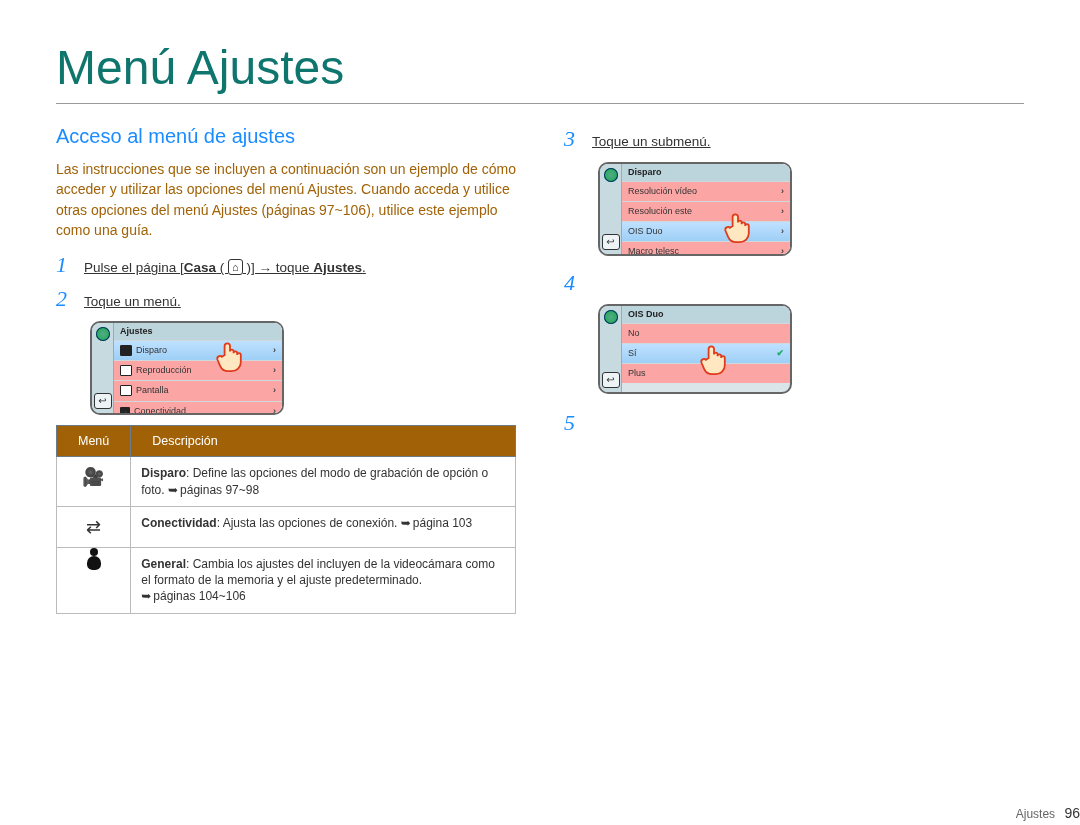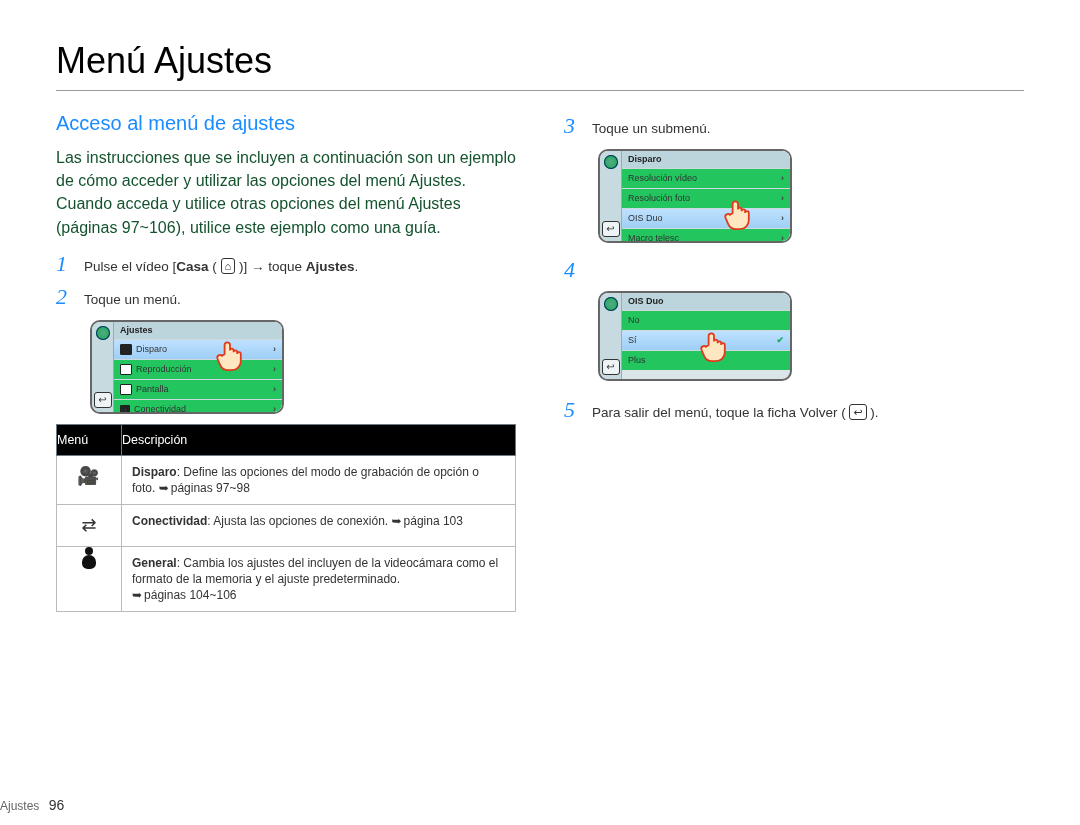"Menú Ajustes" .title { color: #000000 -> #0f766e; font-size: 36px -> 48px }
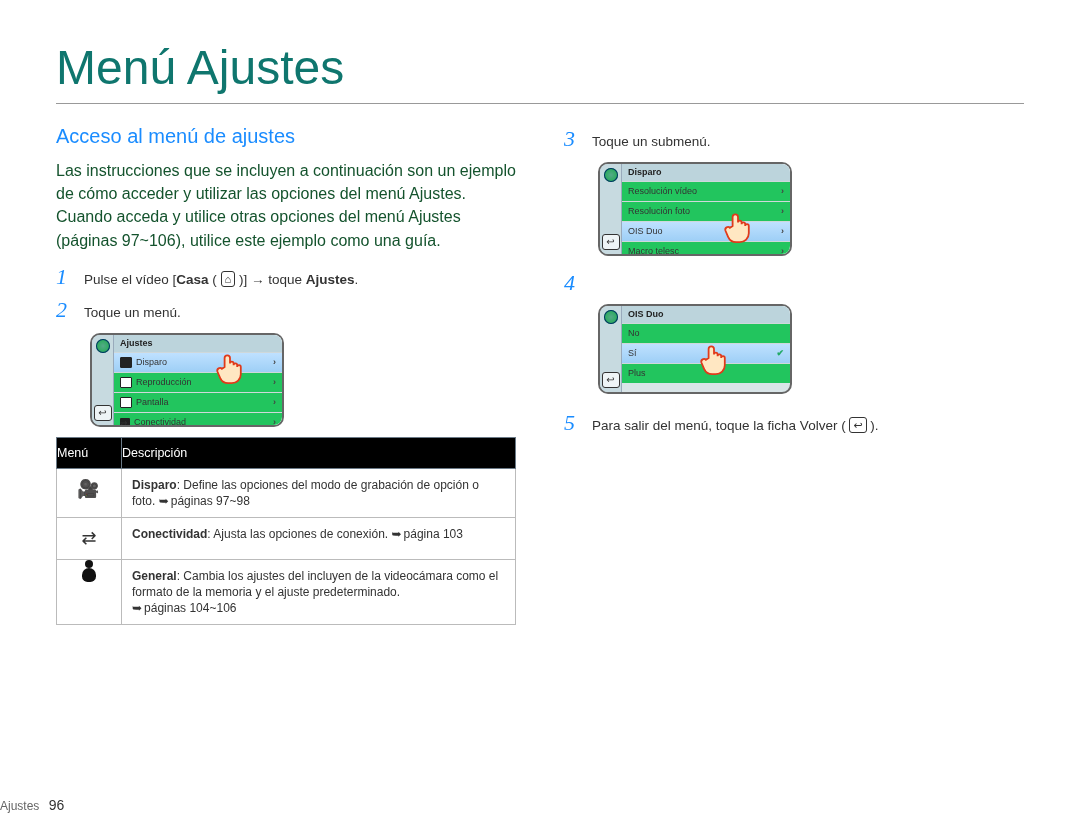"Toque un submenú." .step-text { text-decoration: none -> underline }
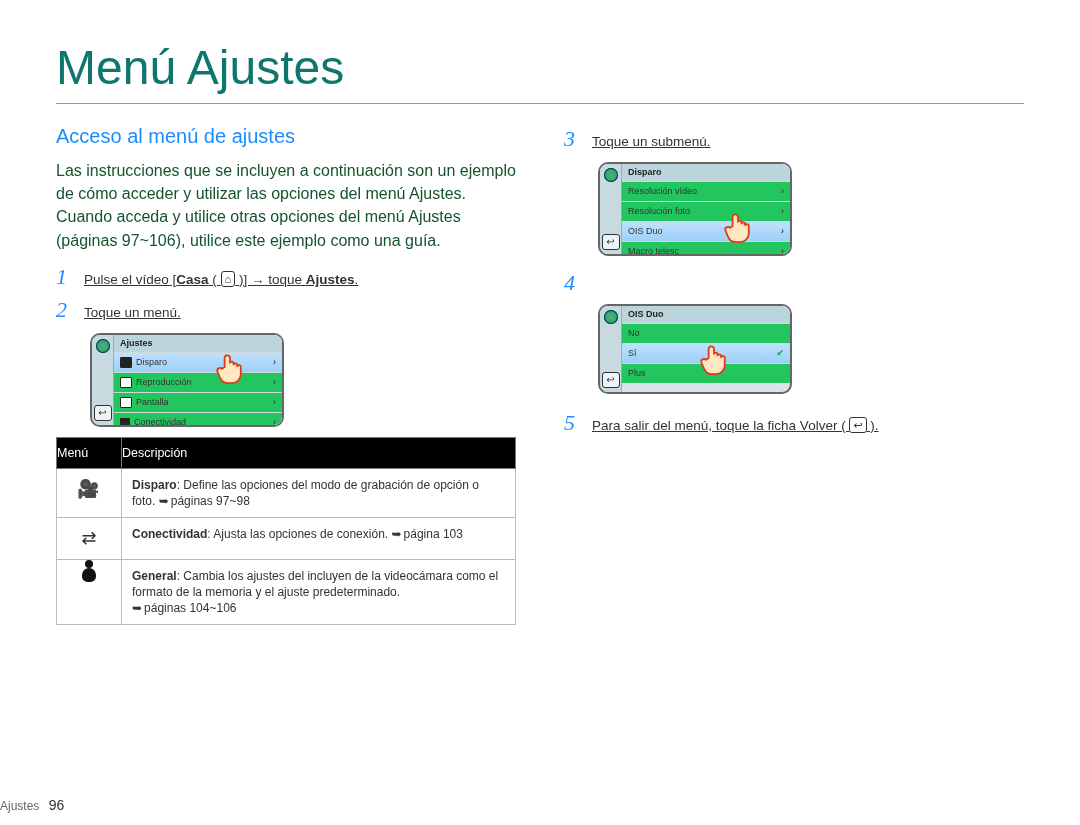"Las instrucciones que se incluyen" .intro-text { color: #14532d -> #a16207; font-size: 16px -> 14px }
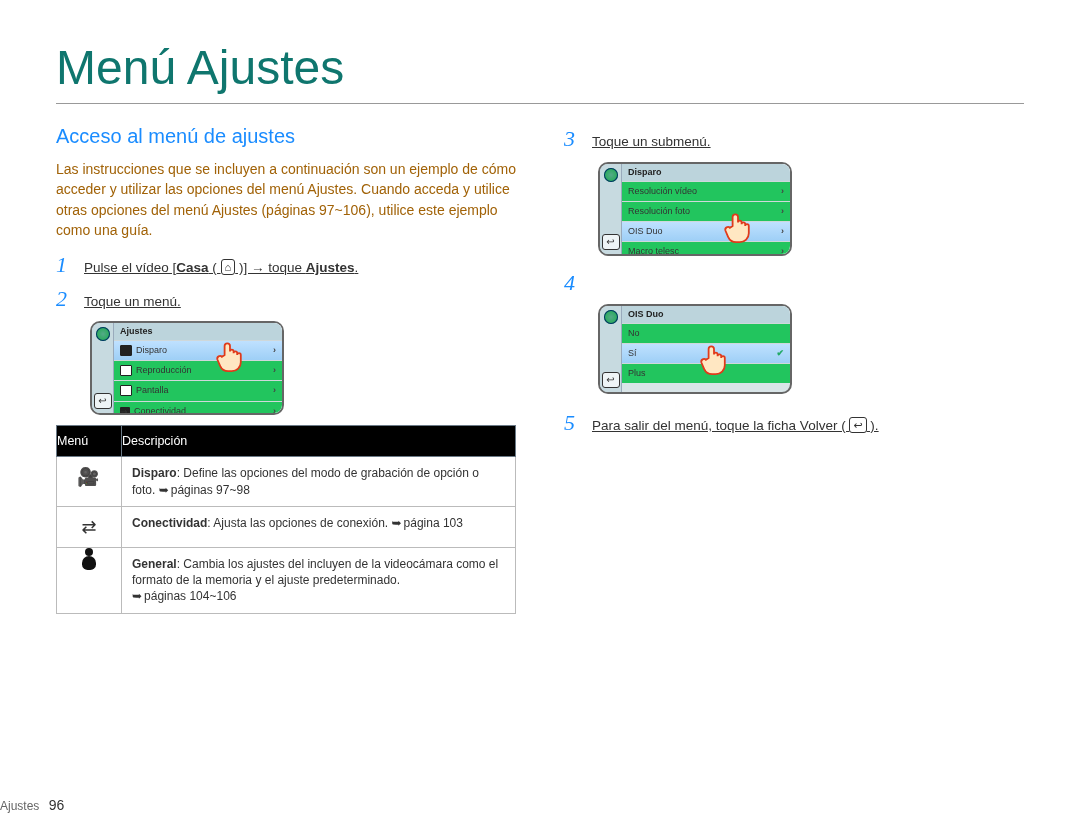"Resolución vídeo" .mock-row { background: #22c55e -> #fca5a5 }
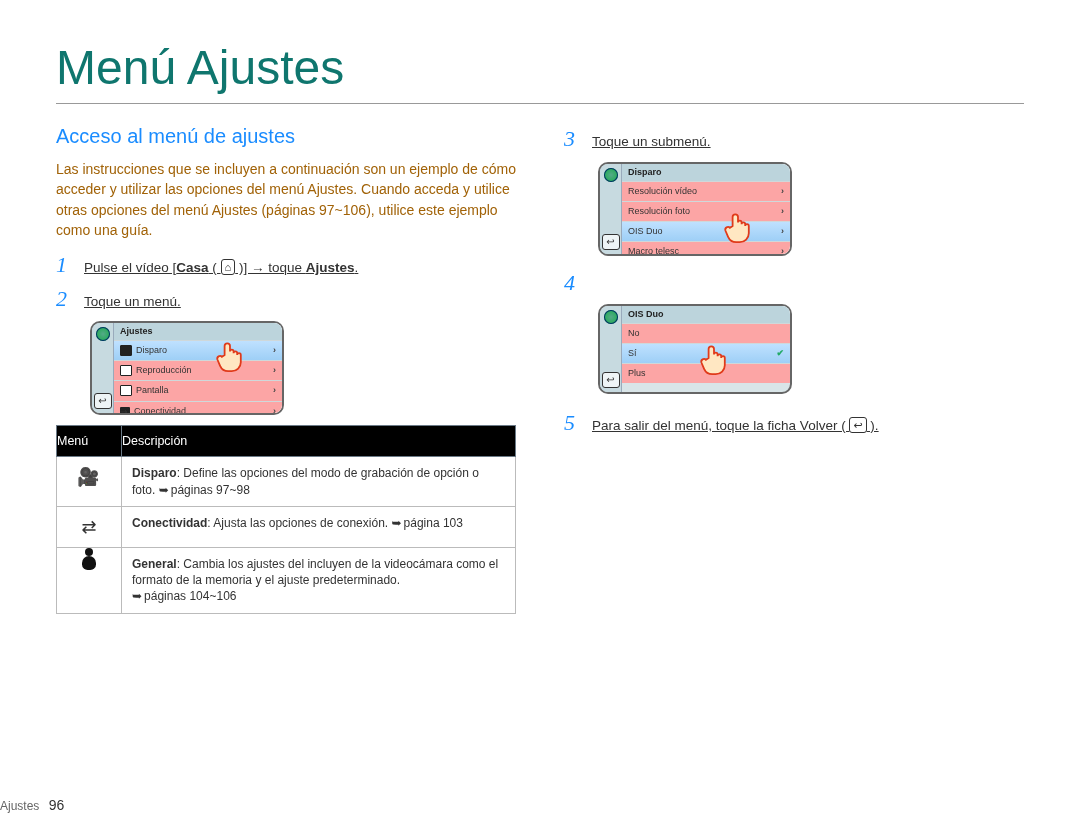"Resolución foto" span.name { text: foto -> este }
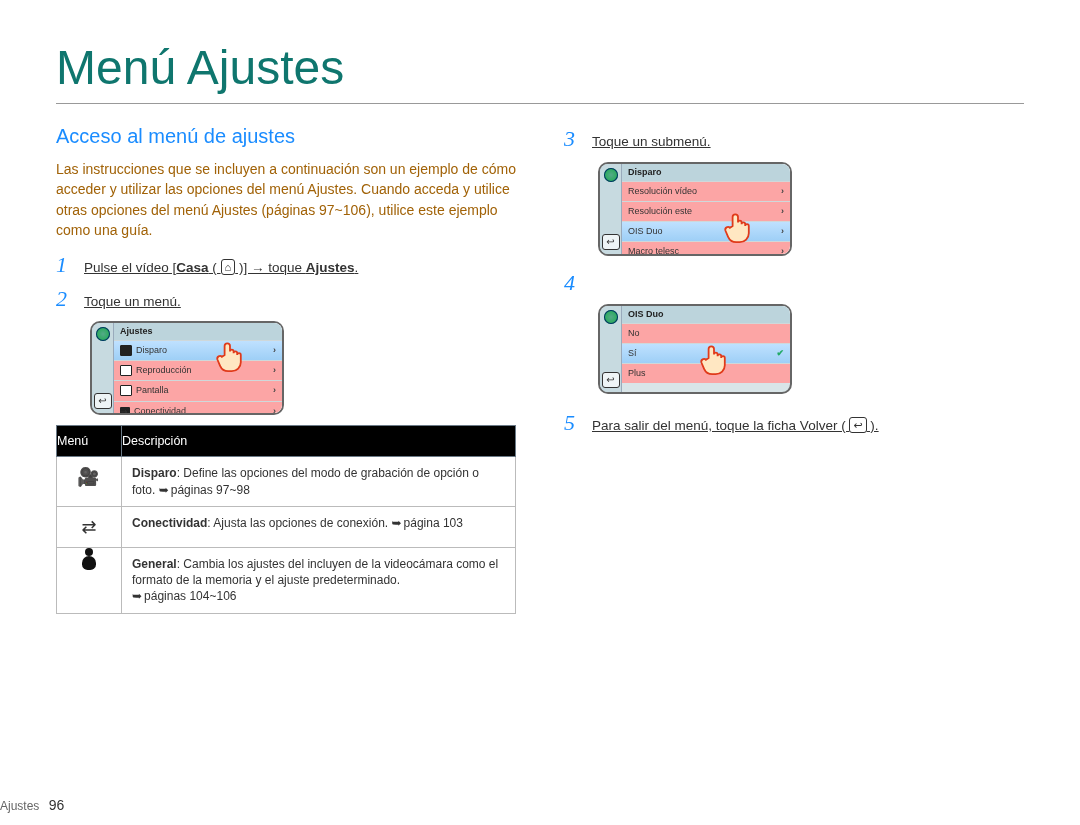"Pulse el vídeo [" span { text: vídeo -> página }
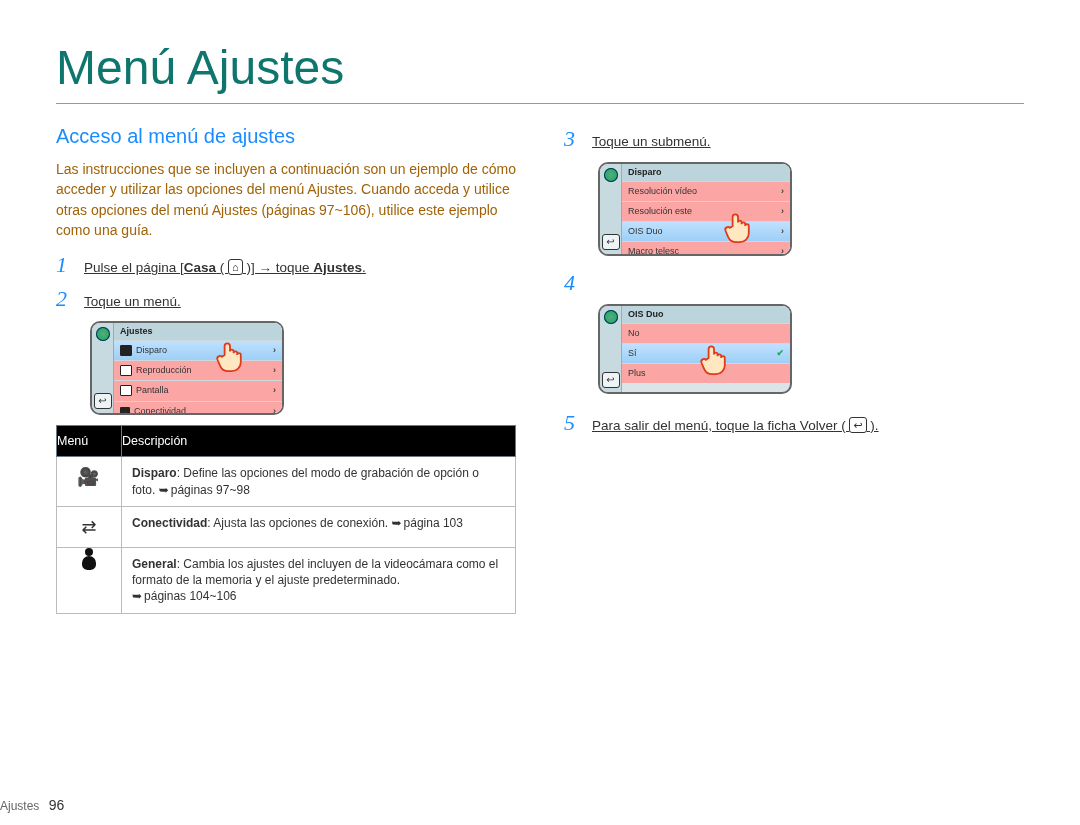"Para salir del menú, toque" div.step-text { html: <div> <span>Para salir del menú, toque la ficha Volver ( </span><span>↩</span><span> ).</span> </div> -> none }
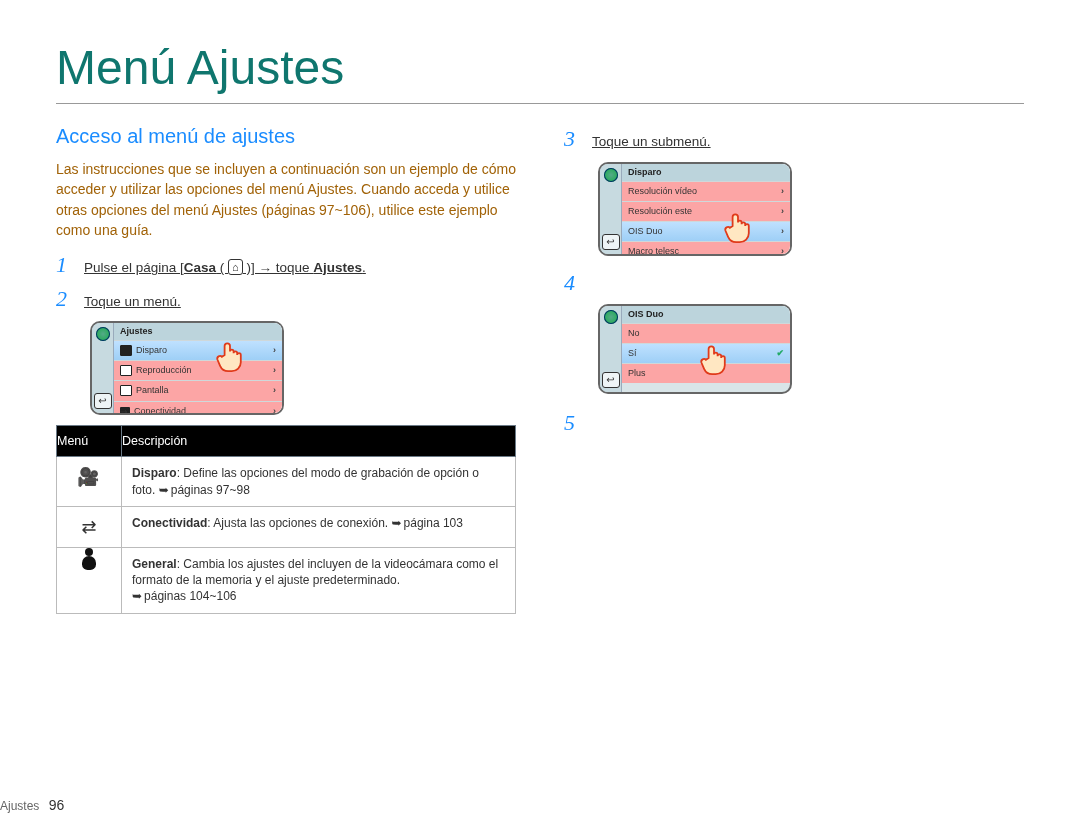"Menú" table.desc th { background: #000000 -> #a16207; padding: 6px 0 -> 6px 21px }
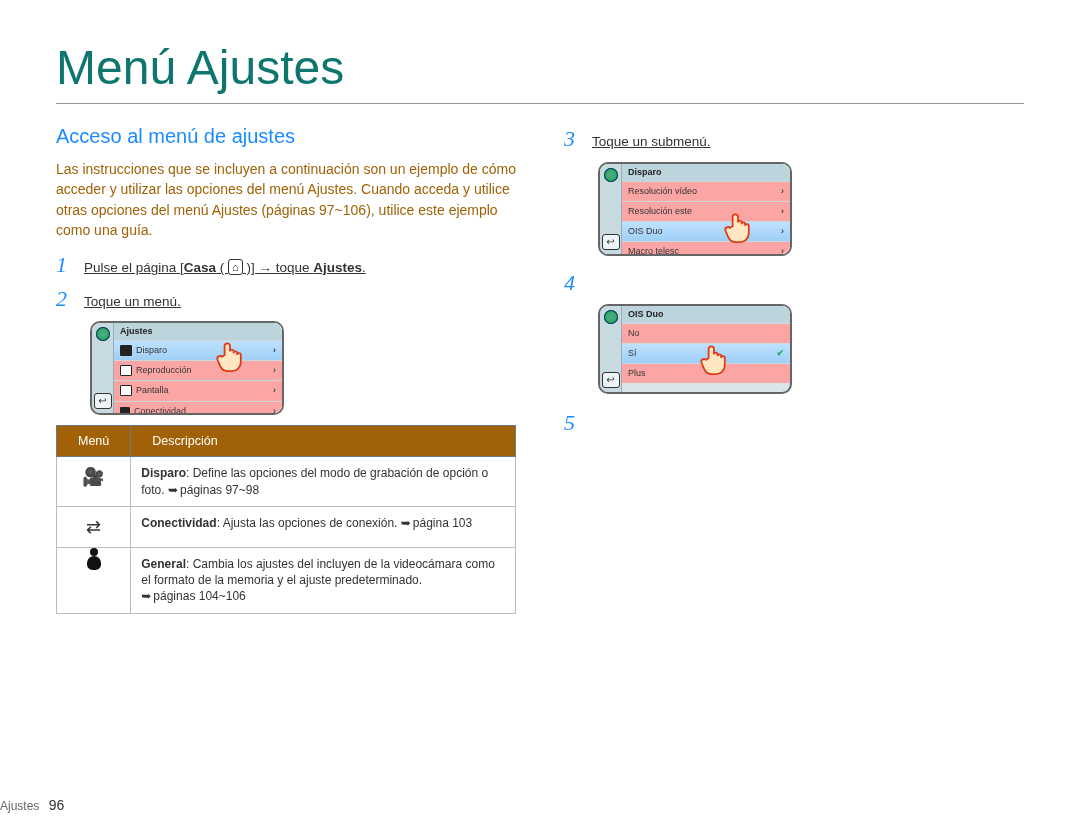"Ajustes 96" .footer { bottom: 12px -> 4px; text-align: left -> right }
